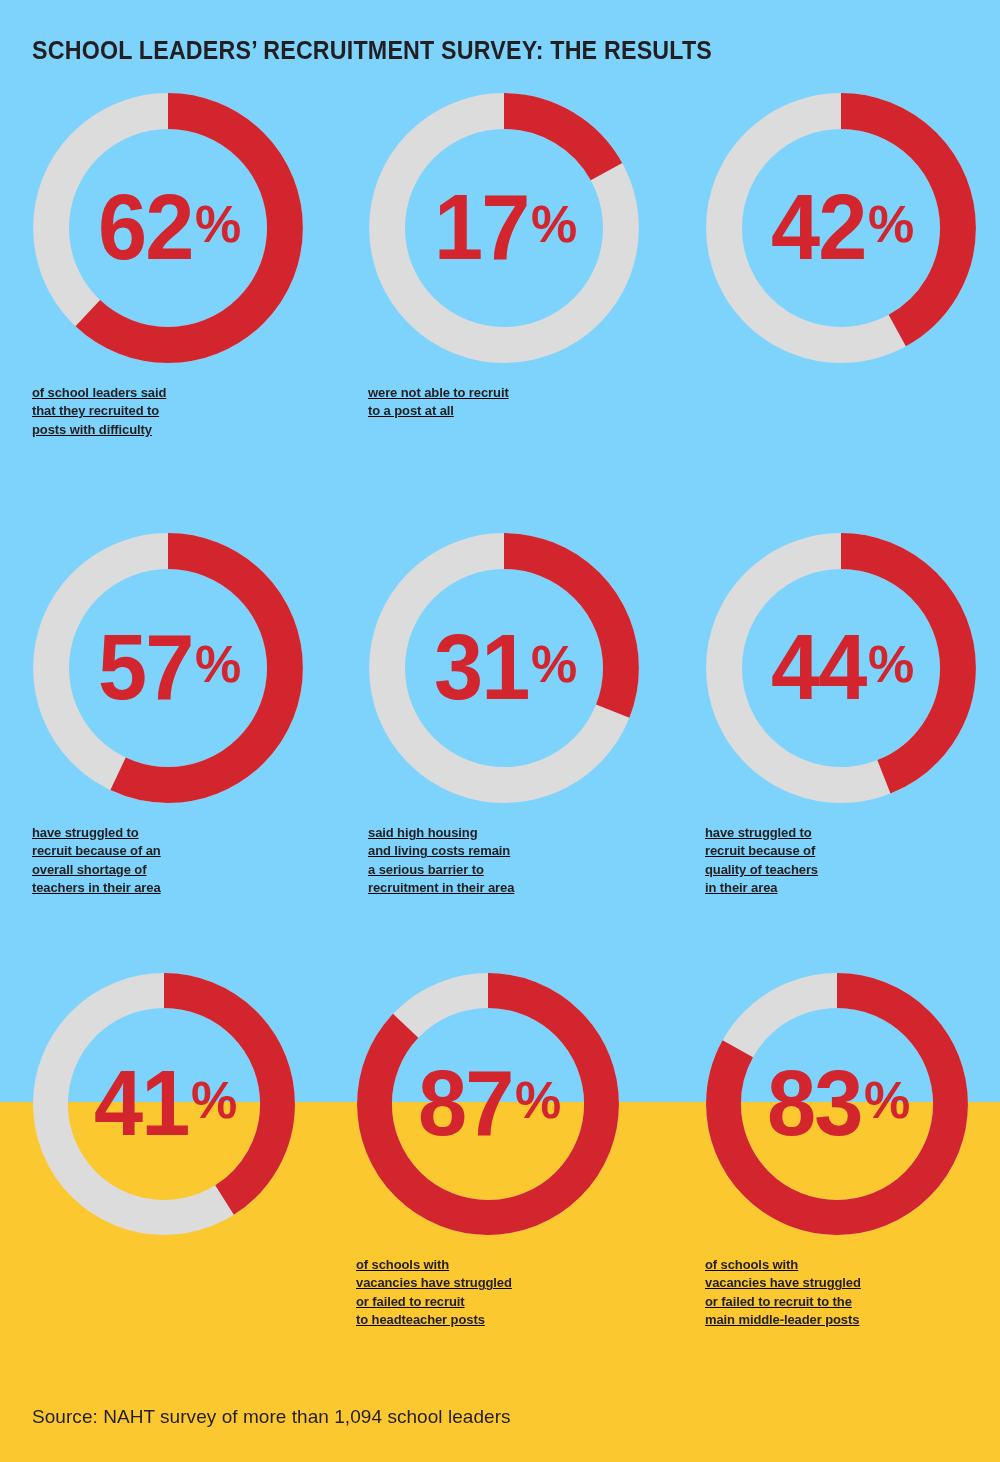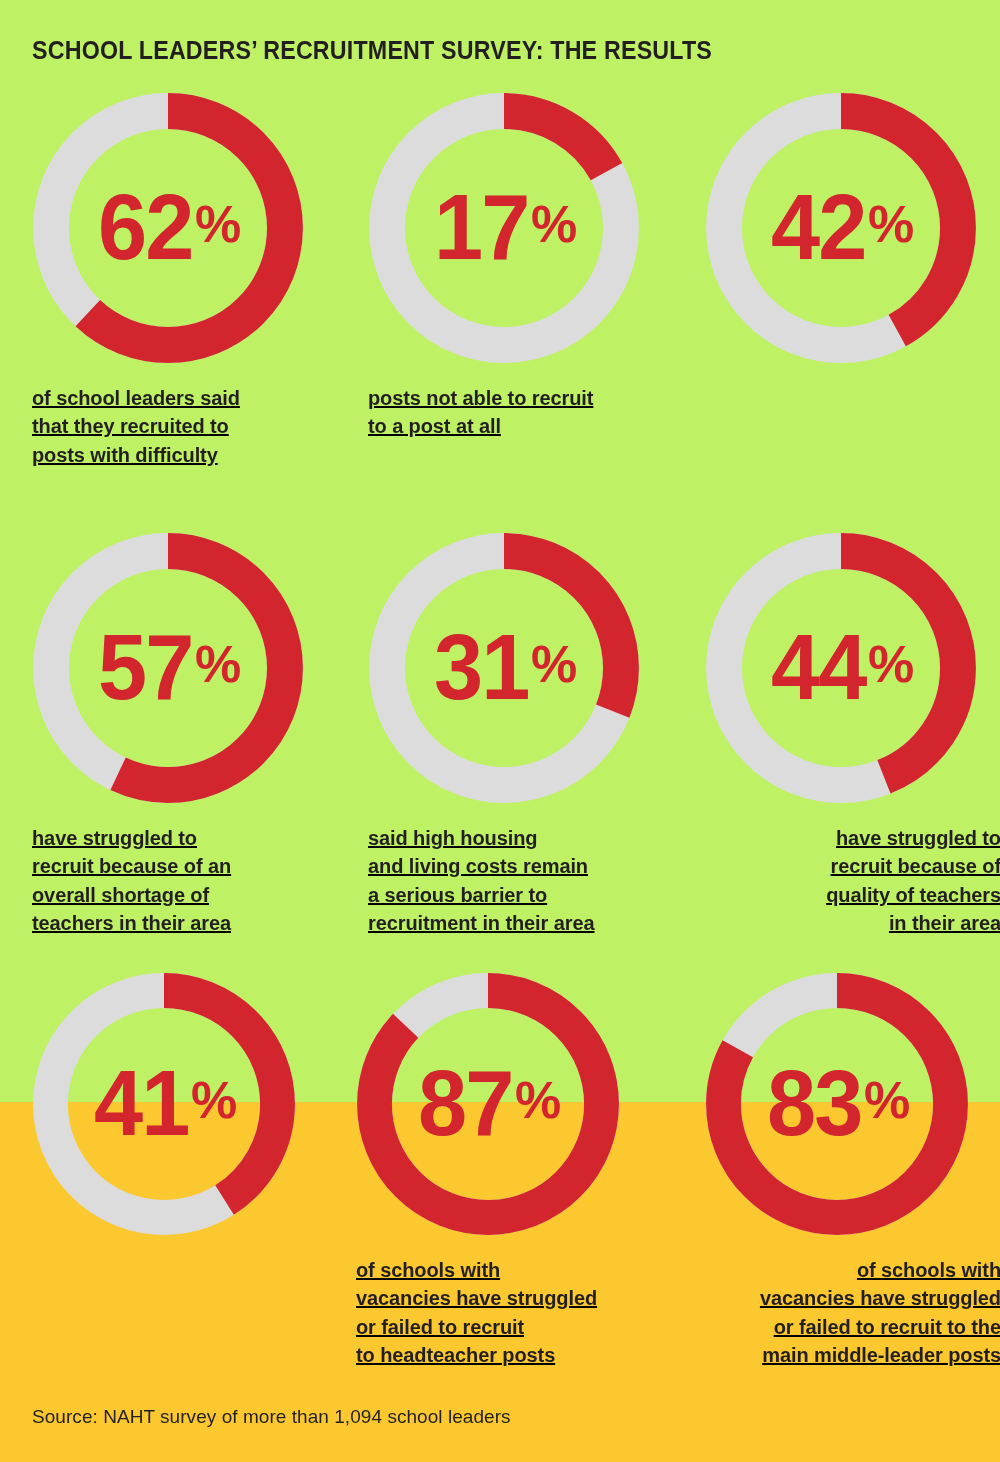"SCHOOL LEADERS’ RECRUITMENT SURVEY: THE" #infographic { background: #bef264 -> #7dd3fc }
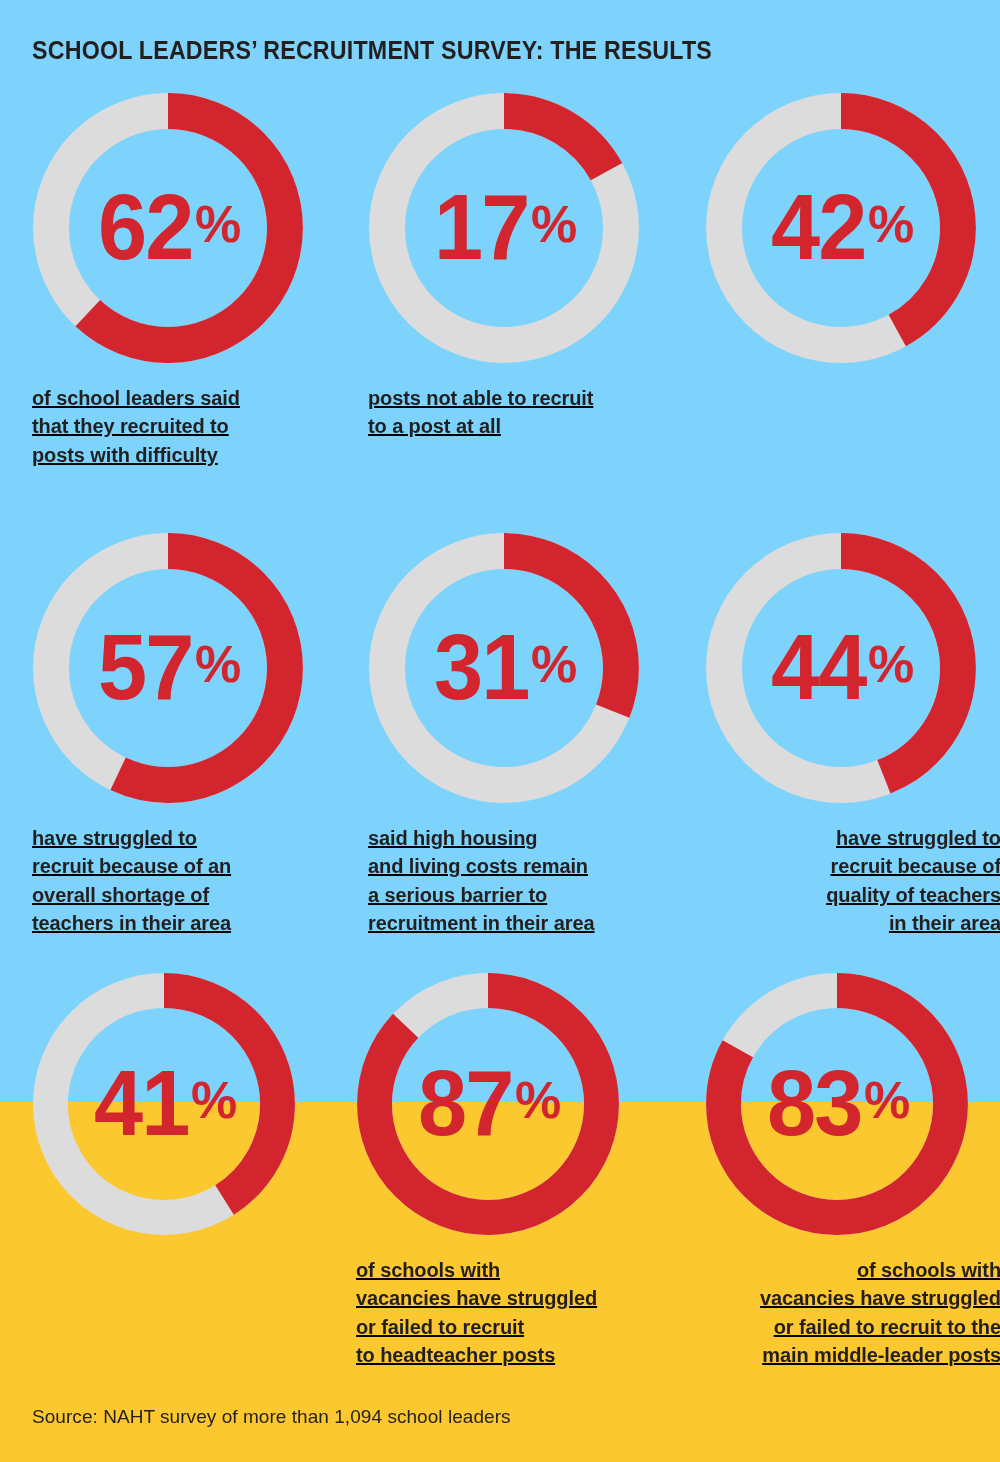"42" .cell-c3 { text-align: right -> none }
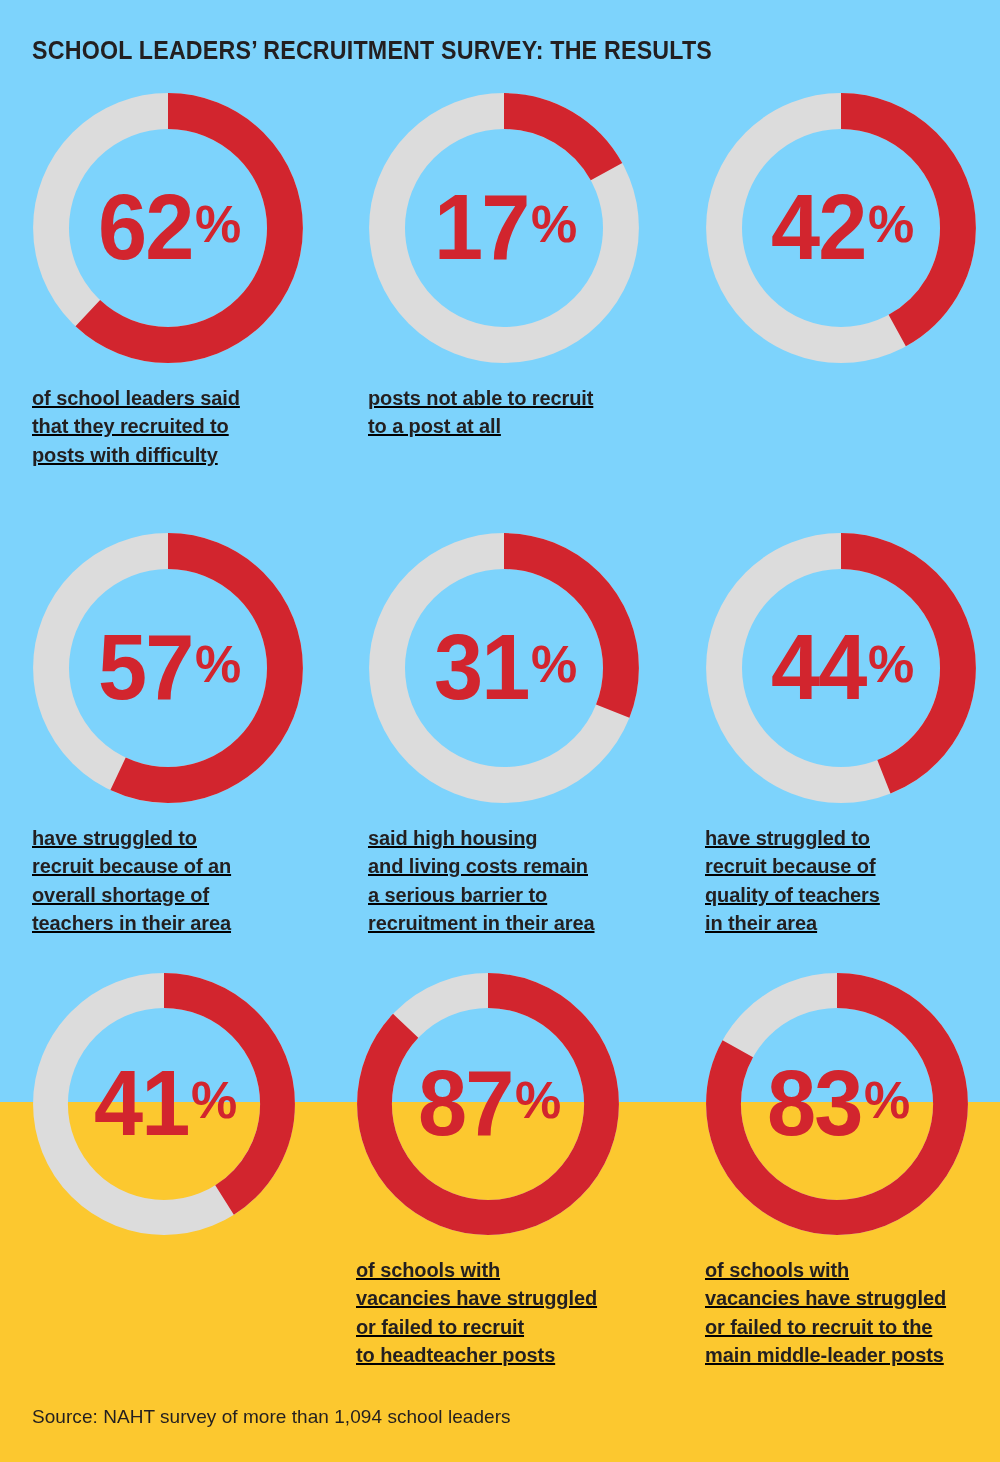"of school leaders said" .caption { font-size: 20px -> 13px }
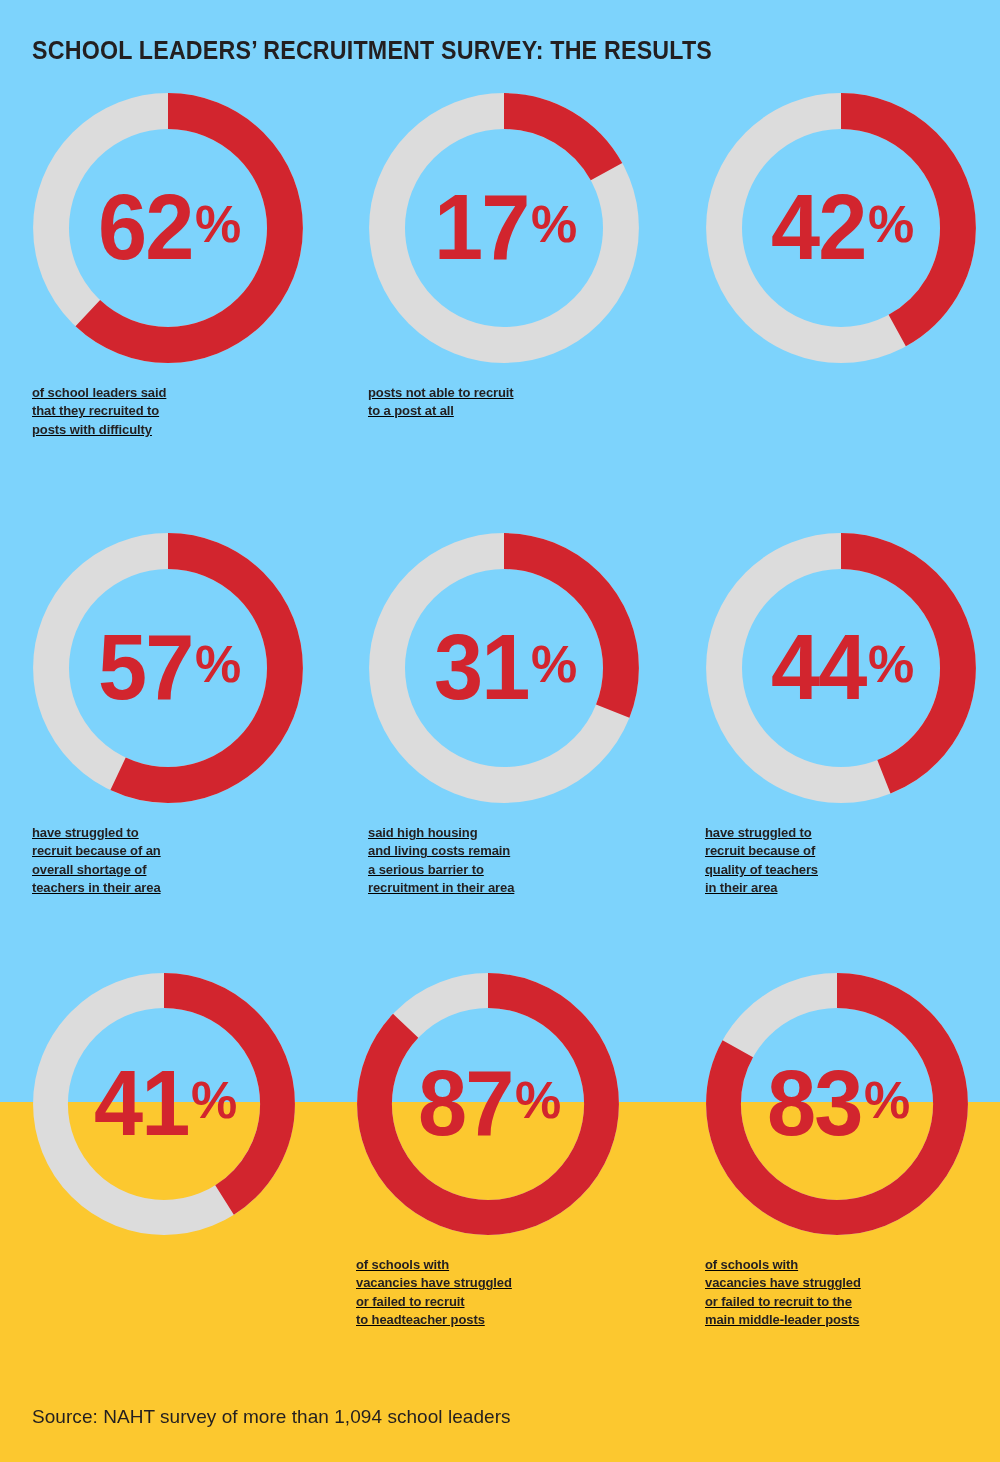"posts not able to recruit" div.caption { text: posts -> were }
